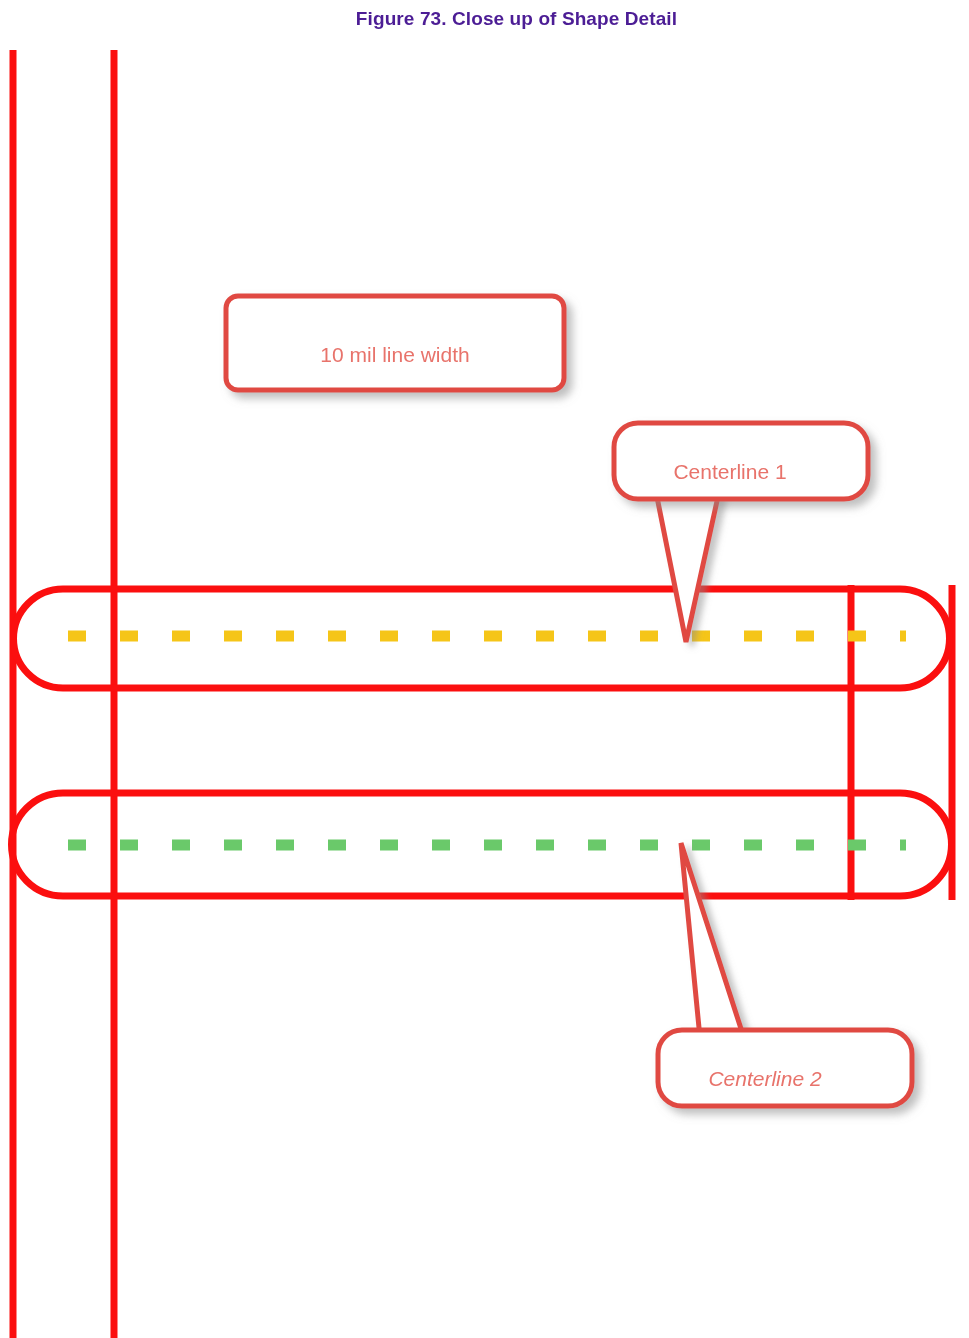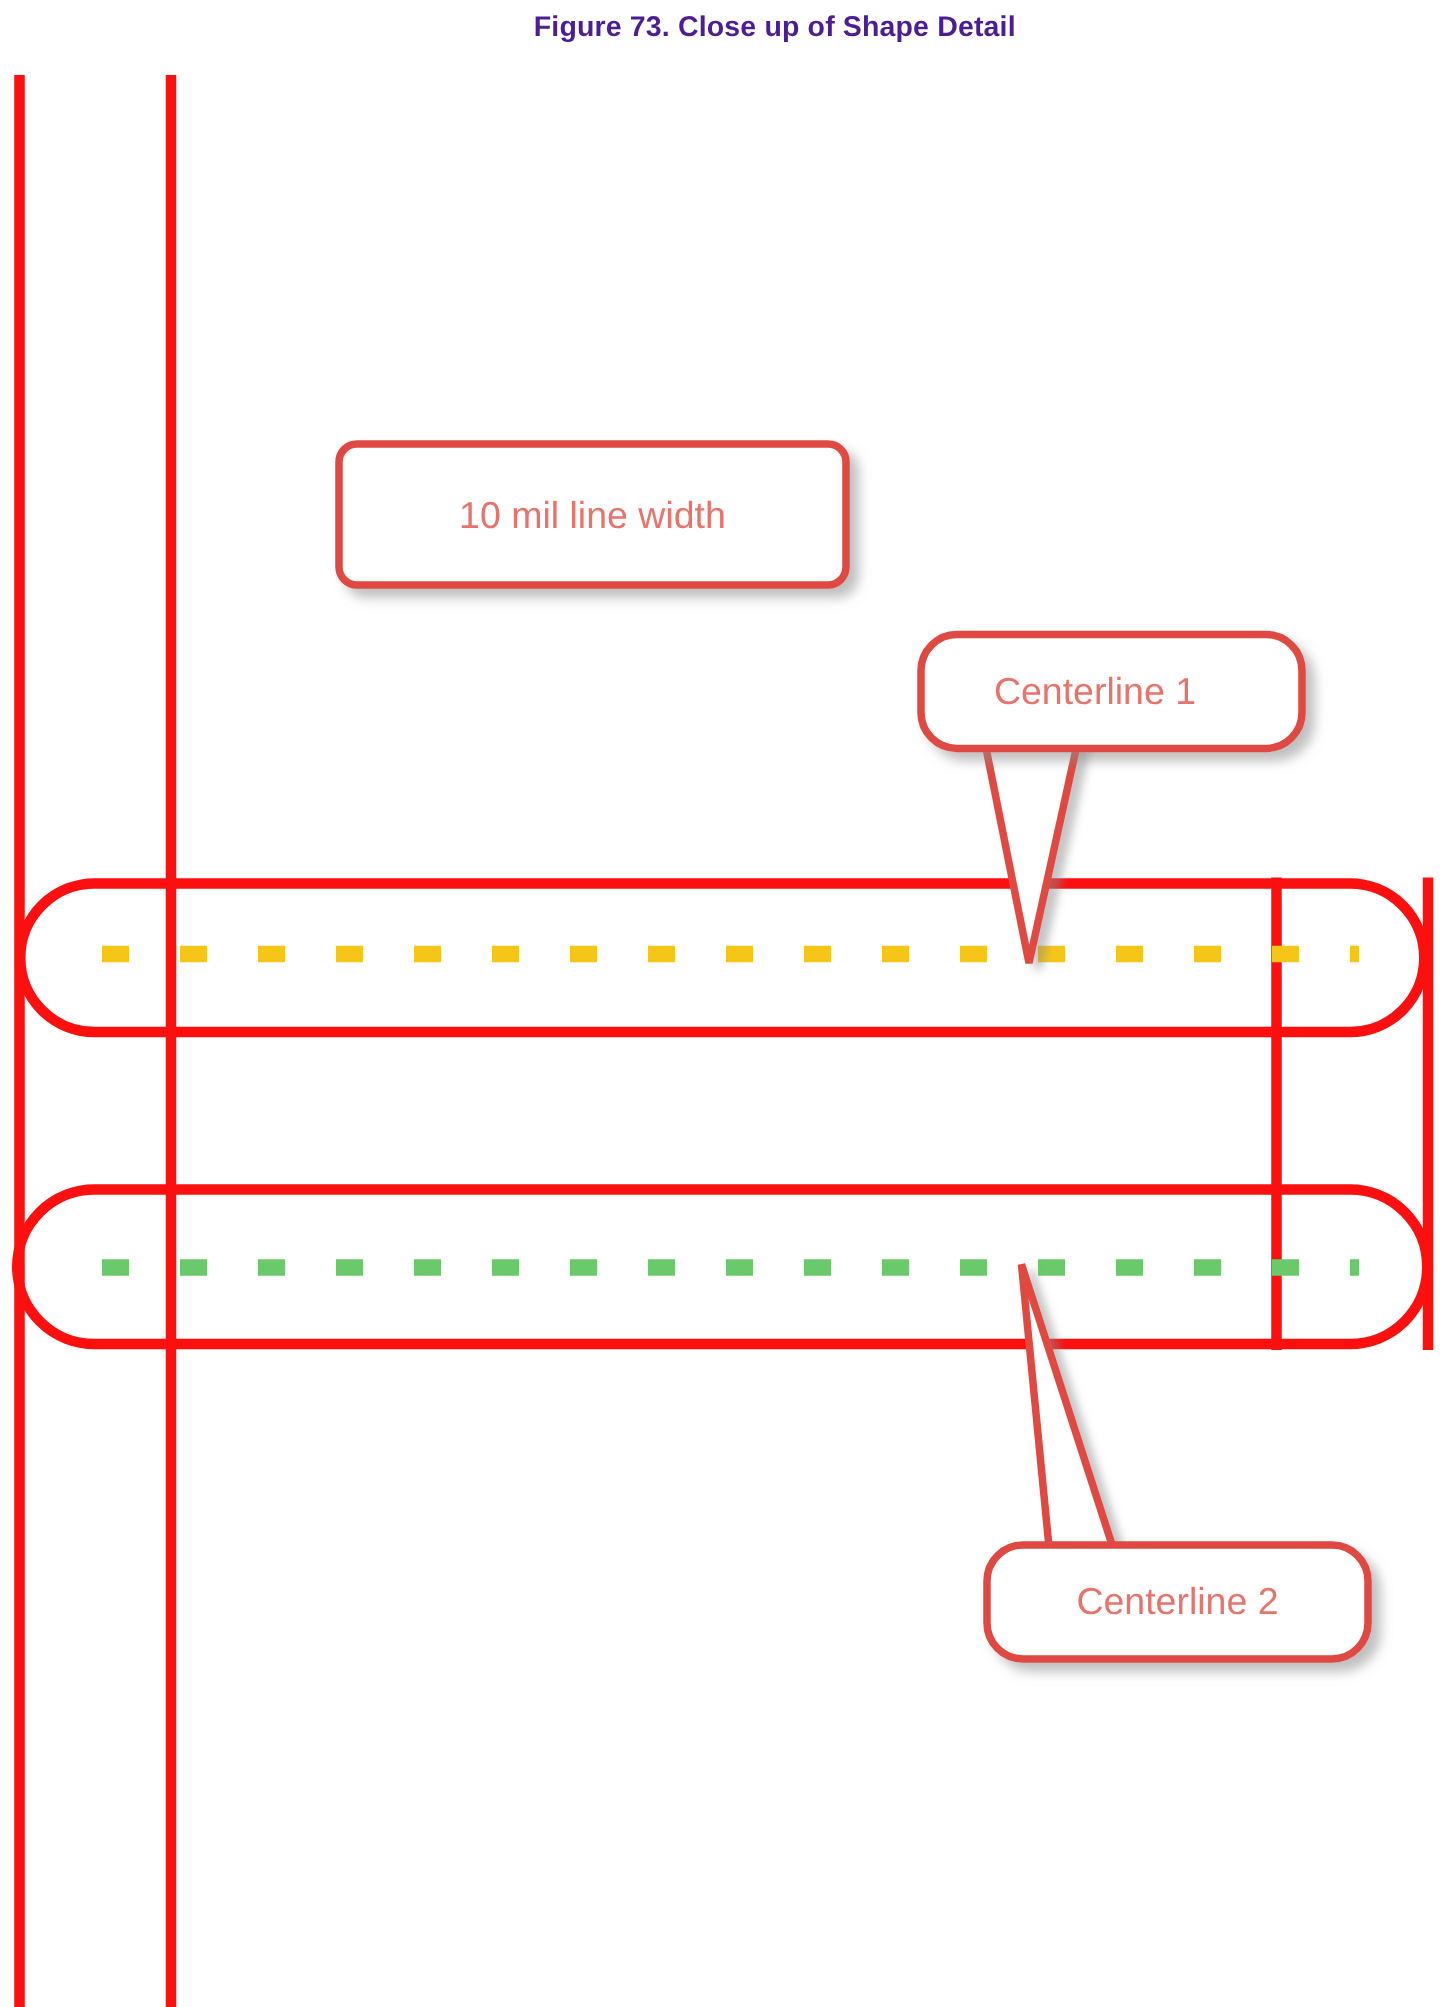"10 mil line width" .callout-label { font-size: 25px -> 21px; margin-top: none -> 13px }
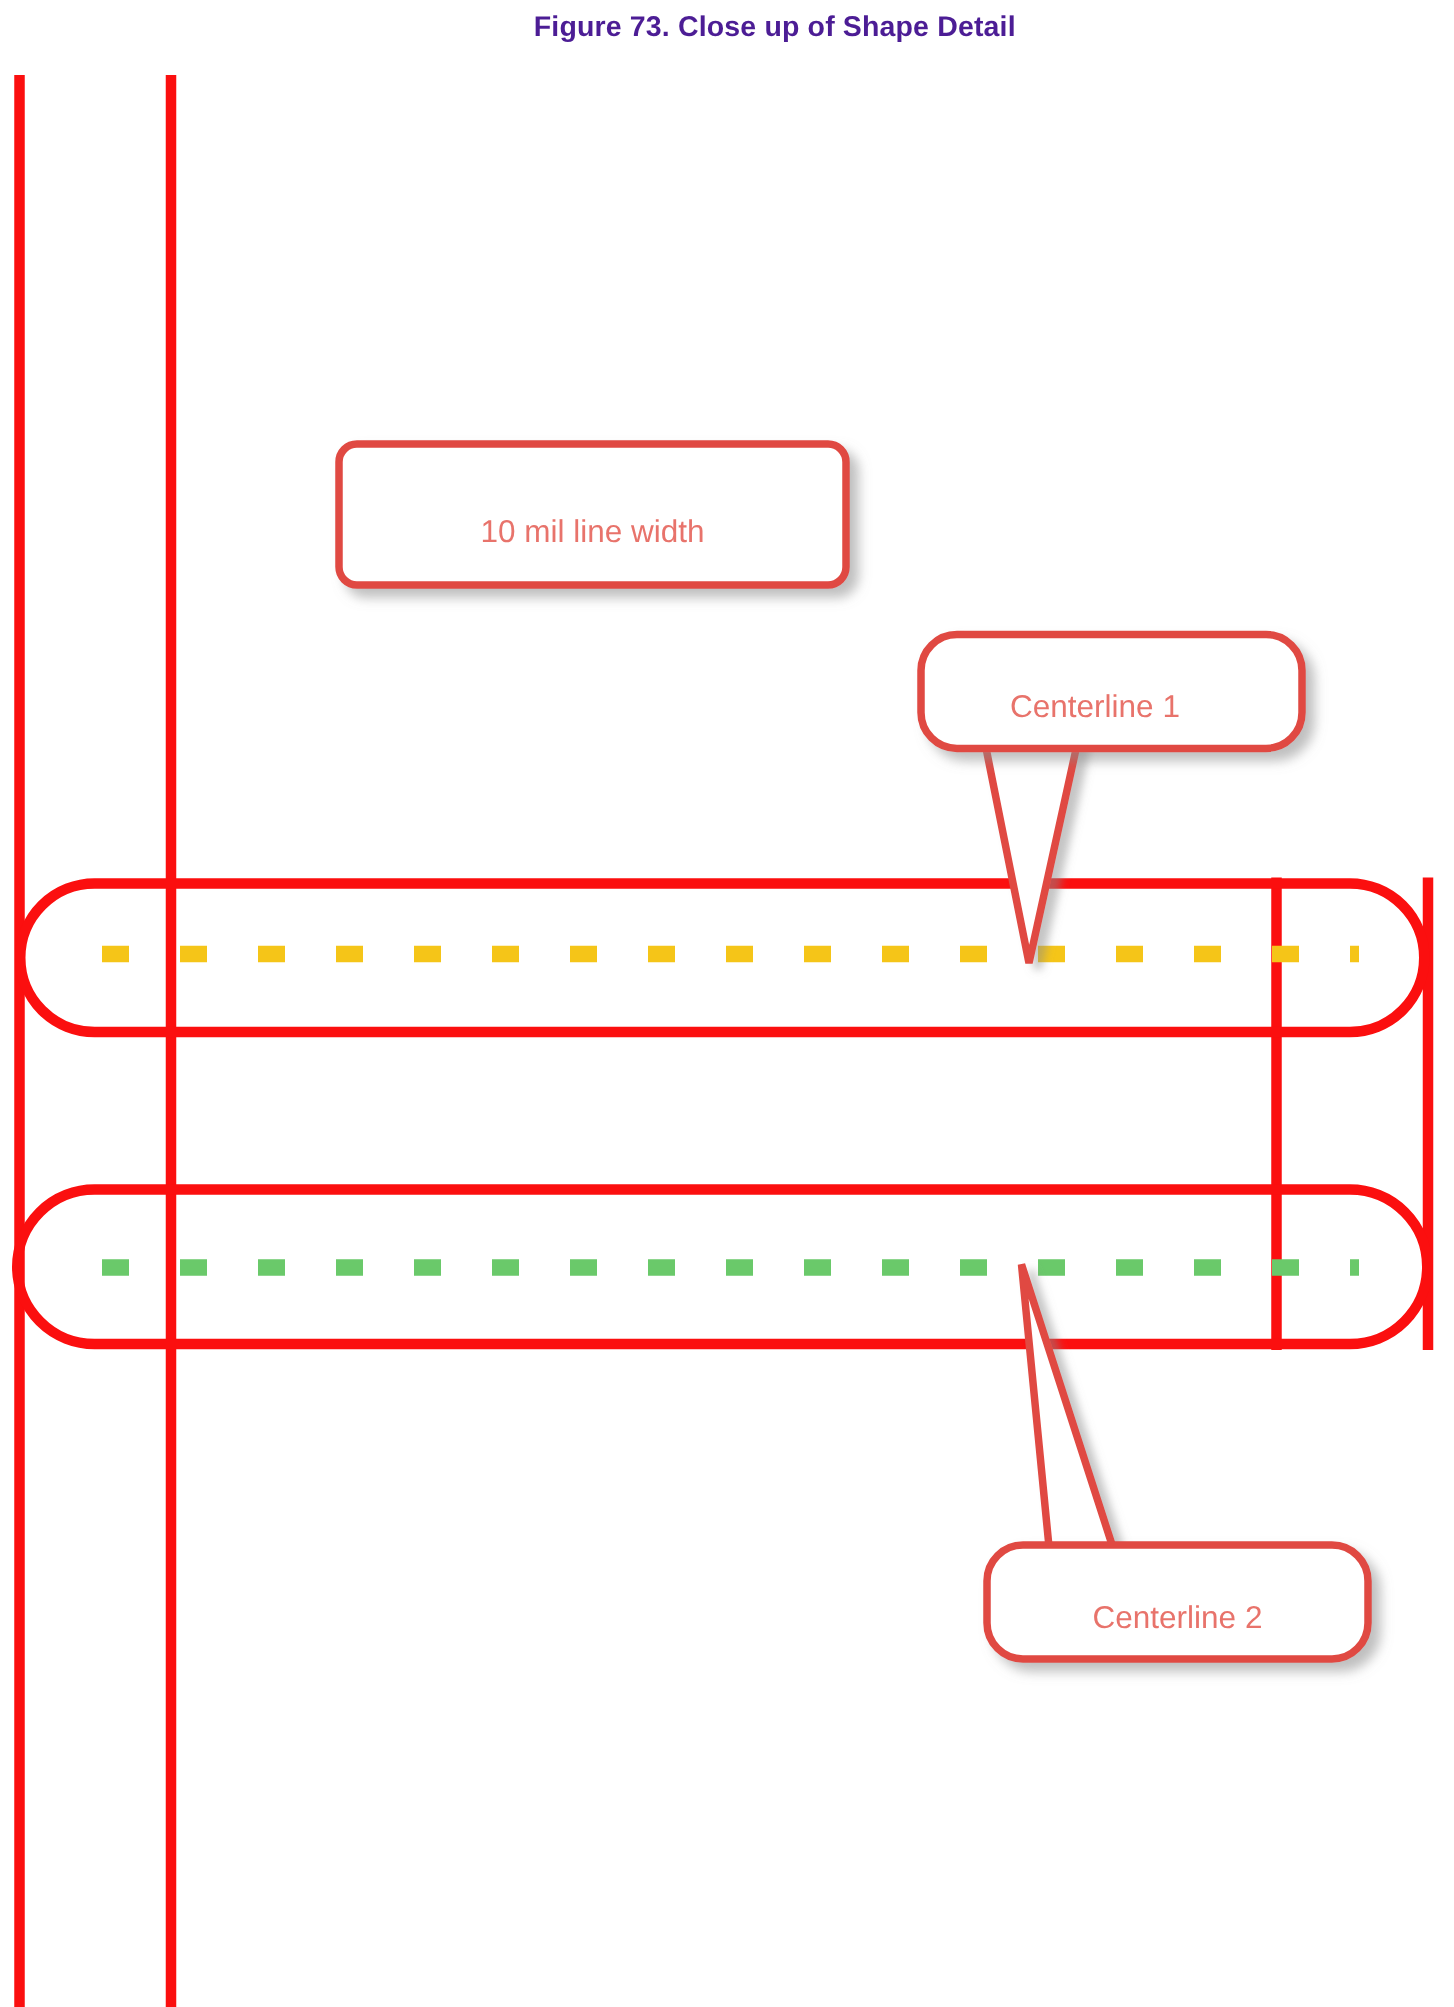"Centerline 2" #label-centerline2 { font-style: none -> italic; left: 649px -> 629px }
